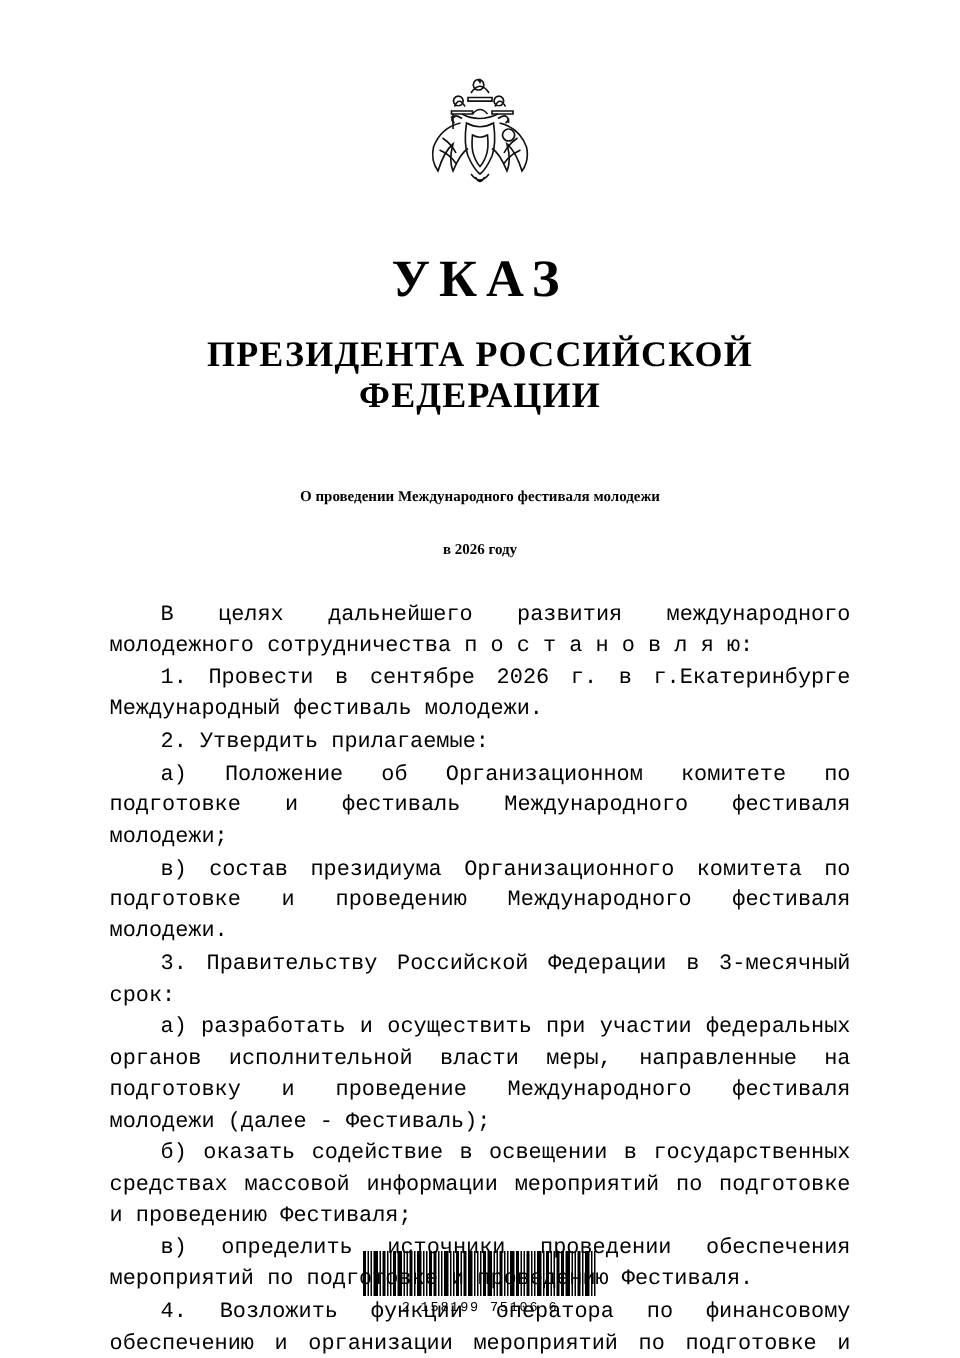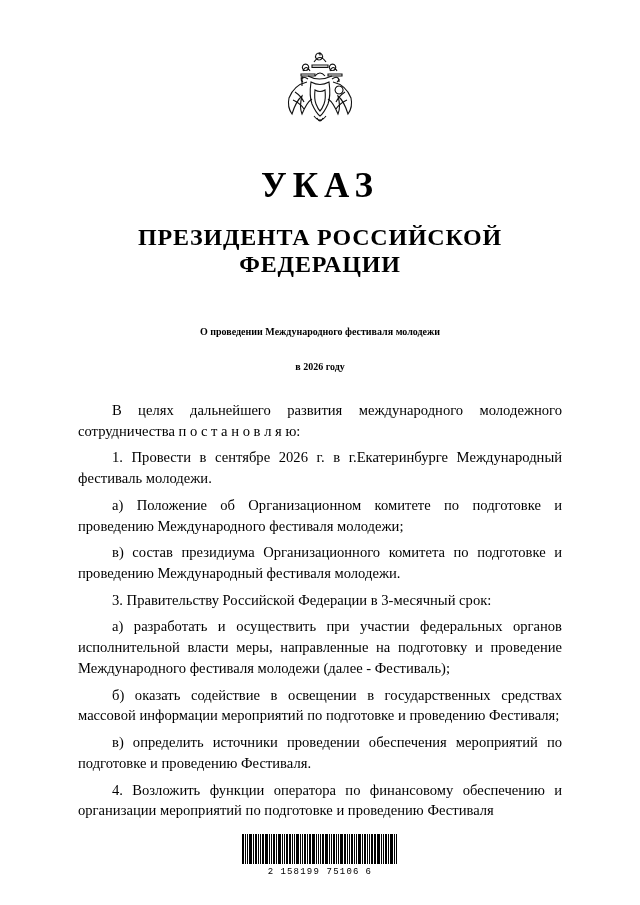"В целях дальнейшего развития" .body-text p { font-family: none -> Liberation Mono, monospace; margin: 6px -> 1px }
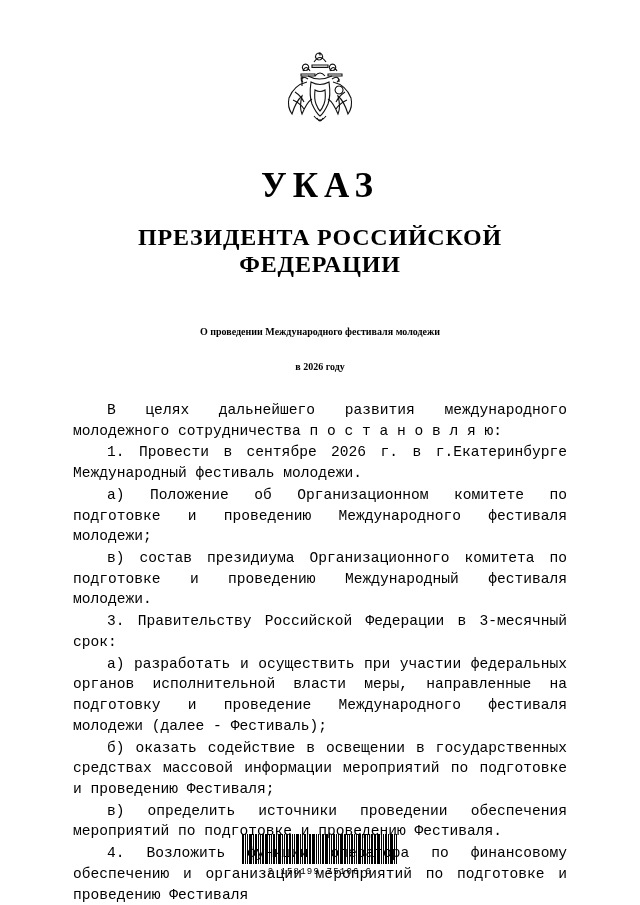"2. Утвердить прилагаемые:" p { html: none -> <p>2. Утвердить прилагаемые:</p> }
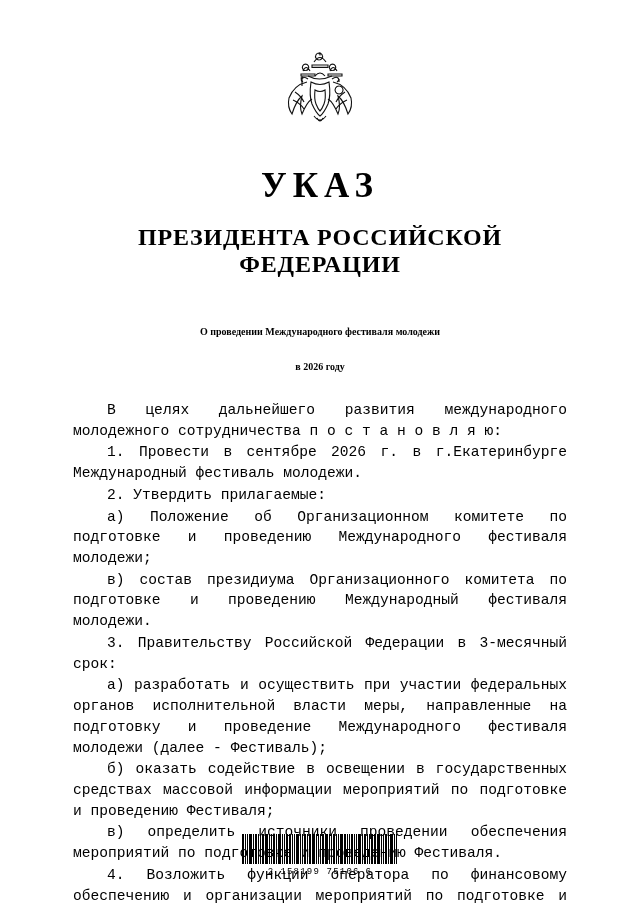"а) Положение об Организационном комитете" p { text: проведению -> фестиваль }
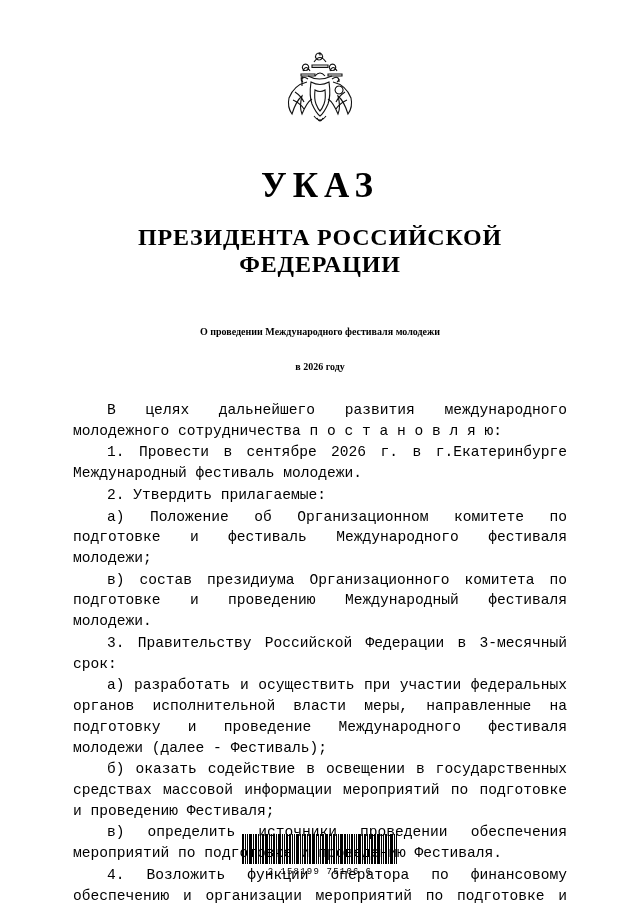"в) состав президиума Организационного" p { text: Международный -> Международного }
